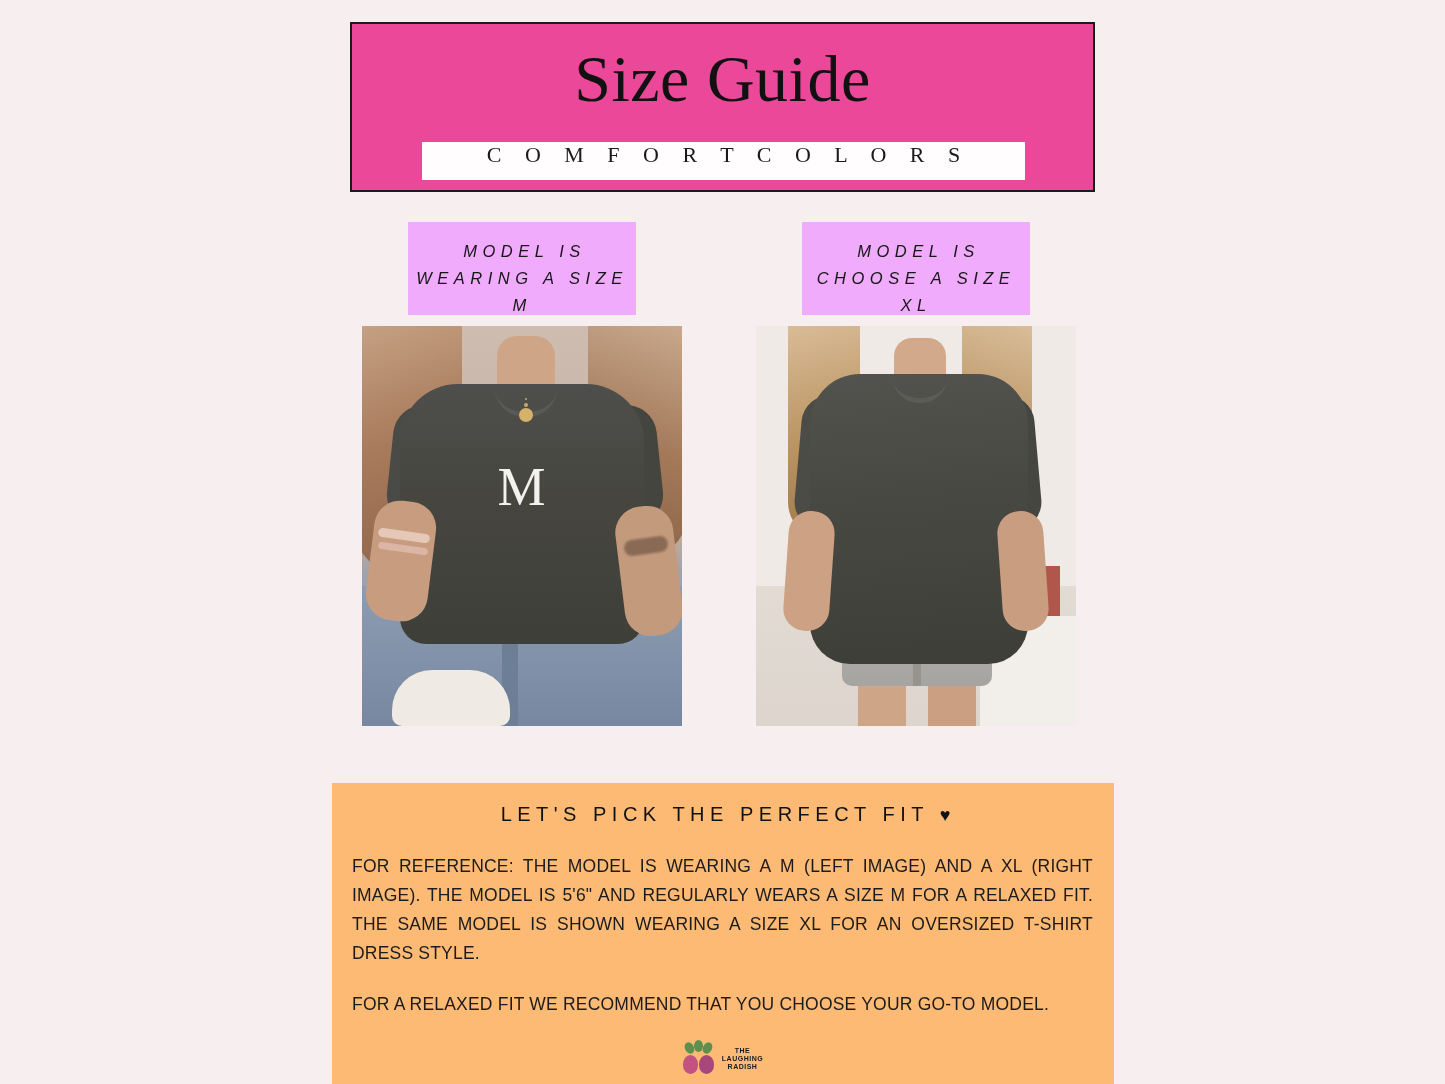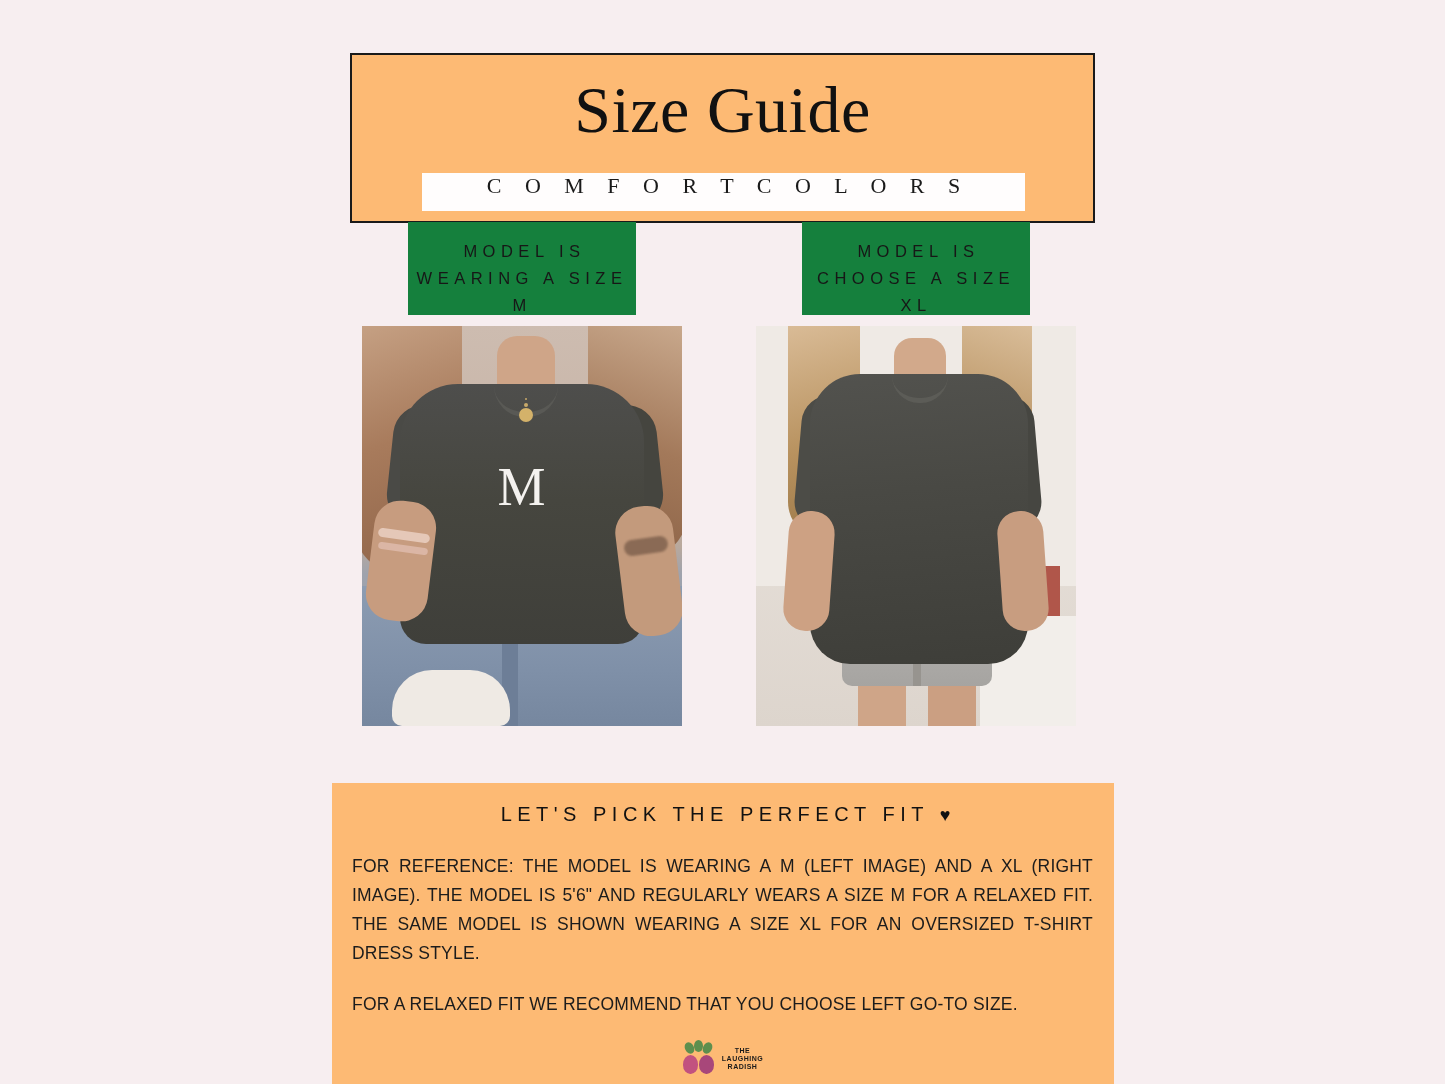"Size Guide" .header-box { background: #fdba74 -> #ec4899; margin-top: 31px -> none }
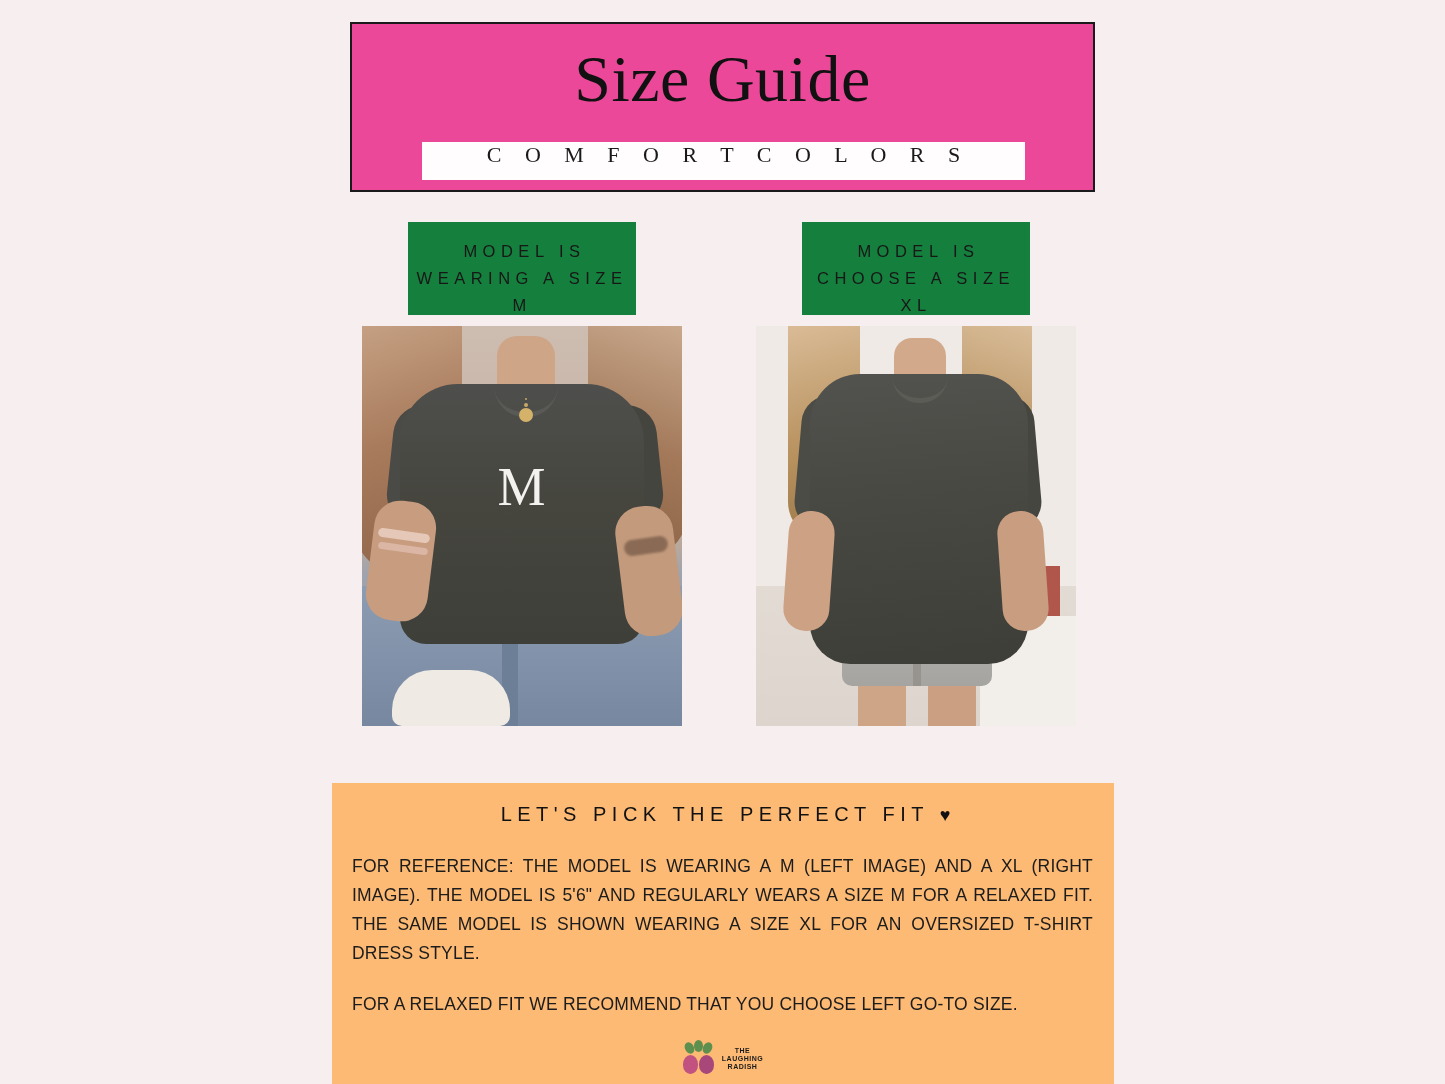"MODEL IS WEARING A SIZE" .model-caption { background: #15803d -> #f0abfc; font-style: none -> italic }
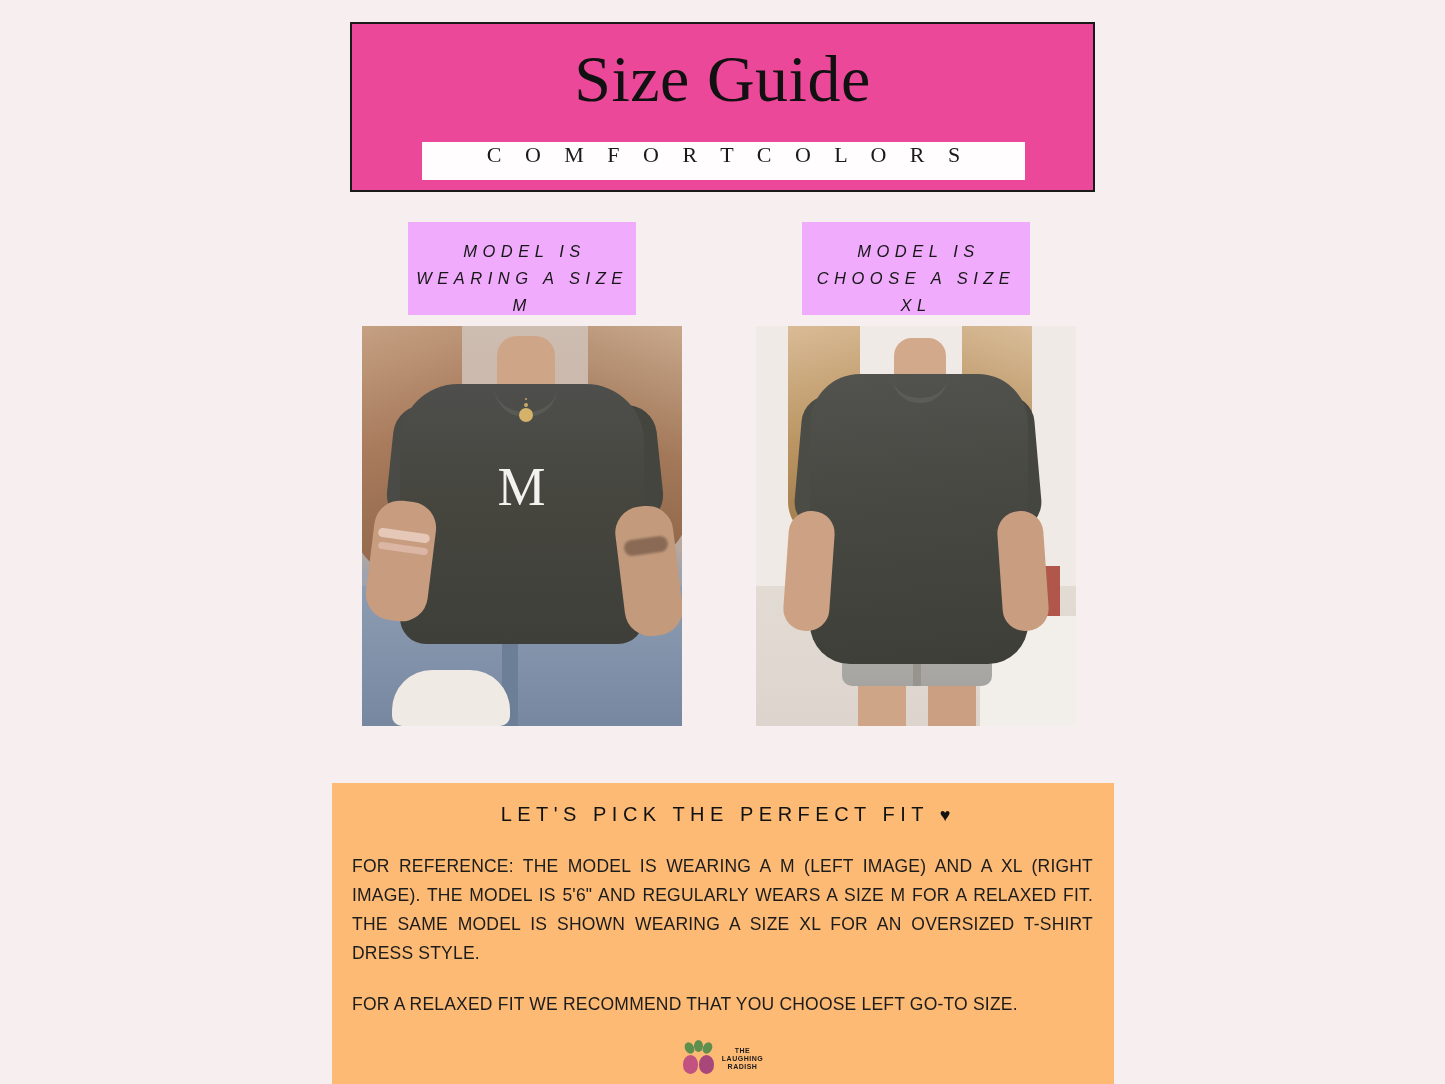"FOR A RELAXED FIT WE" p.nojust { text: LEFT GO-TO SIZE -> YOUR GO-TO MODEL }
